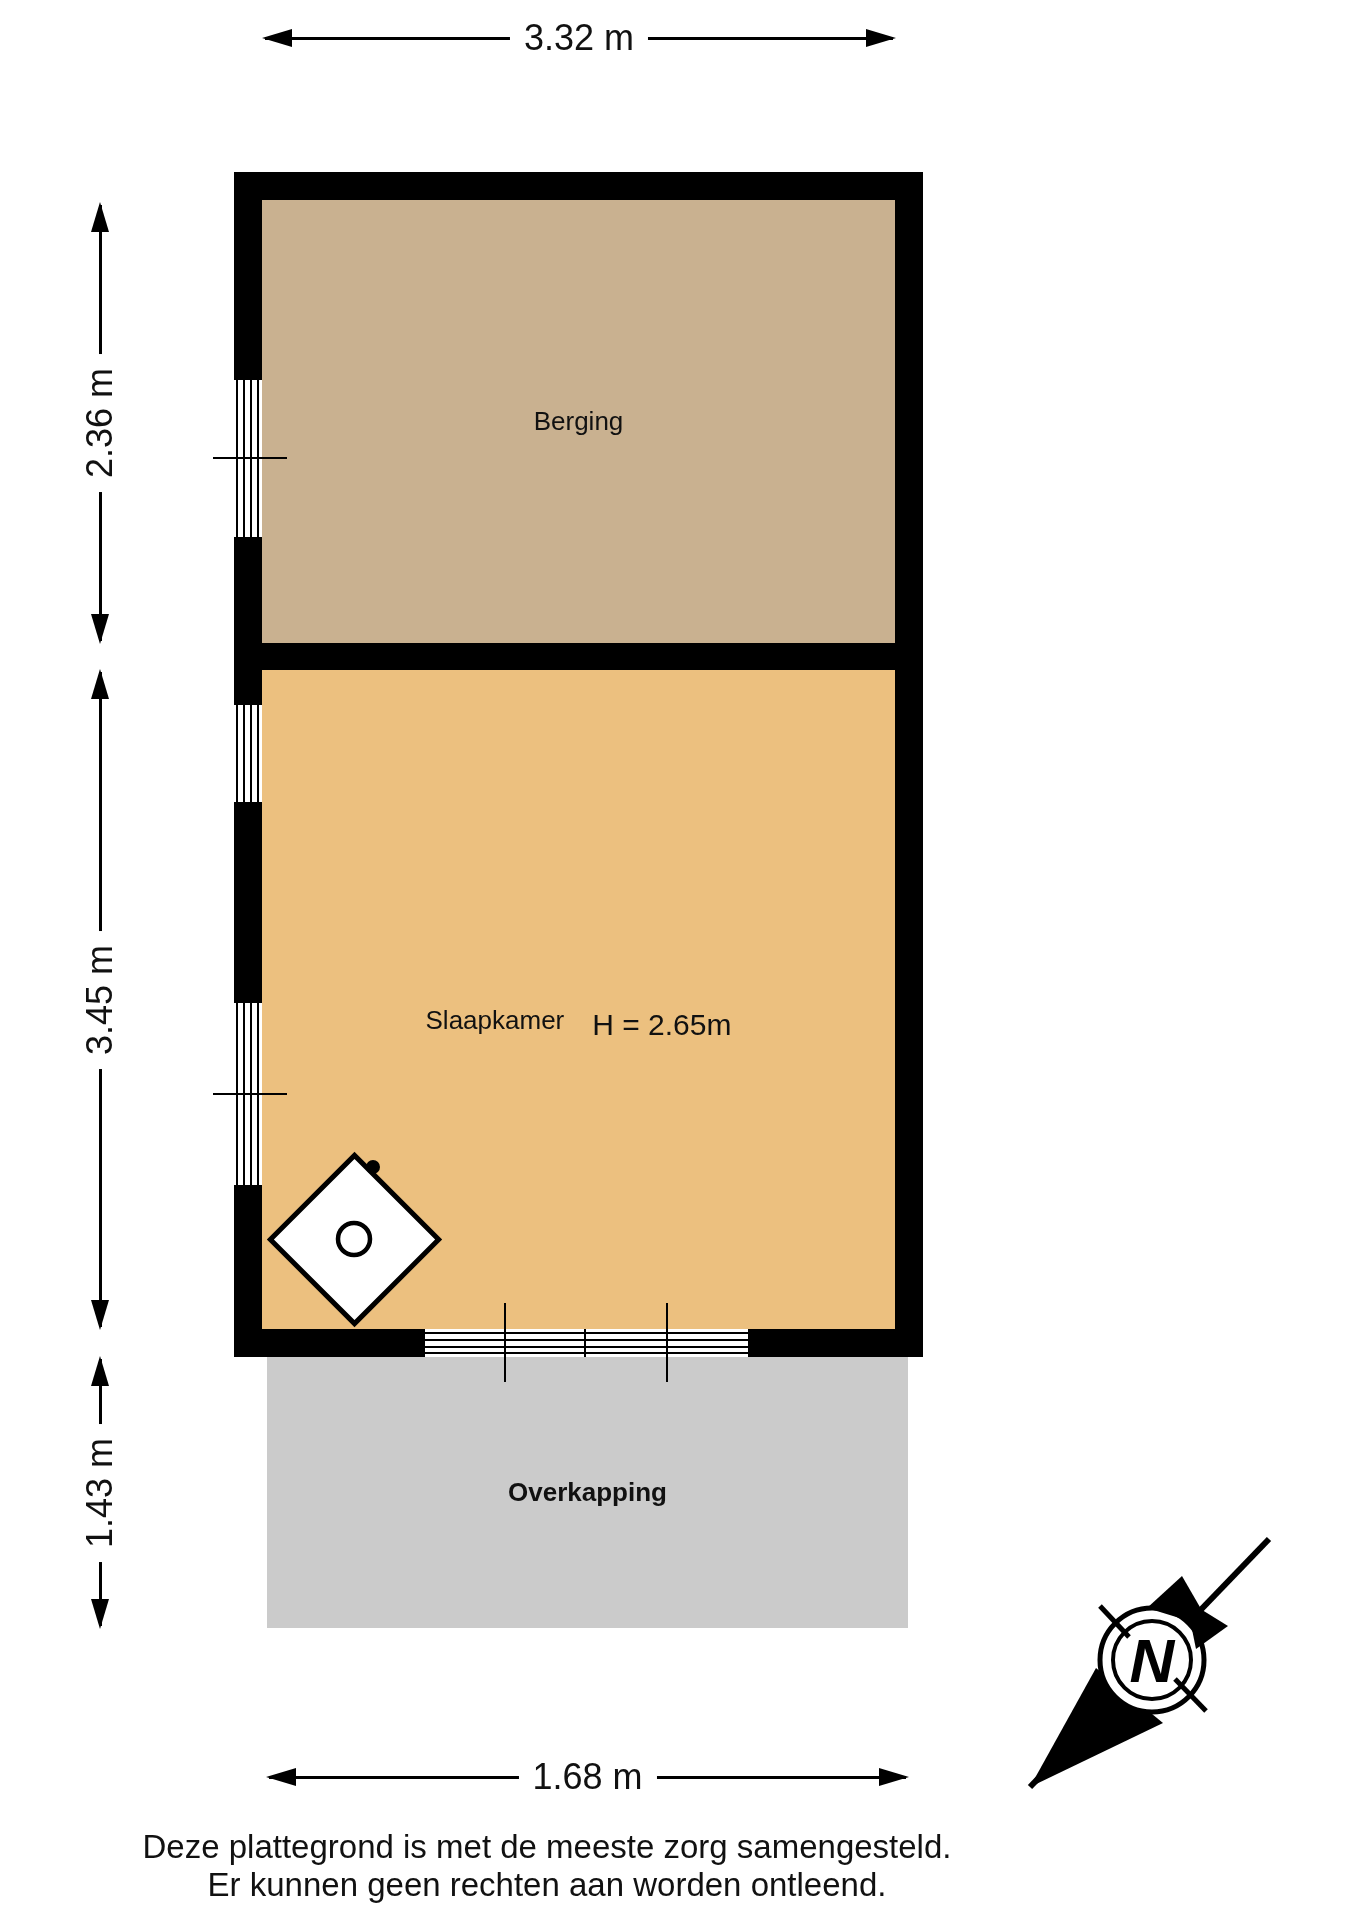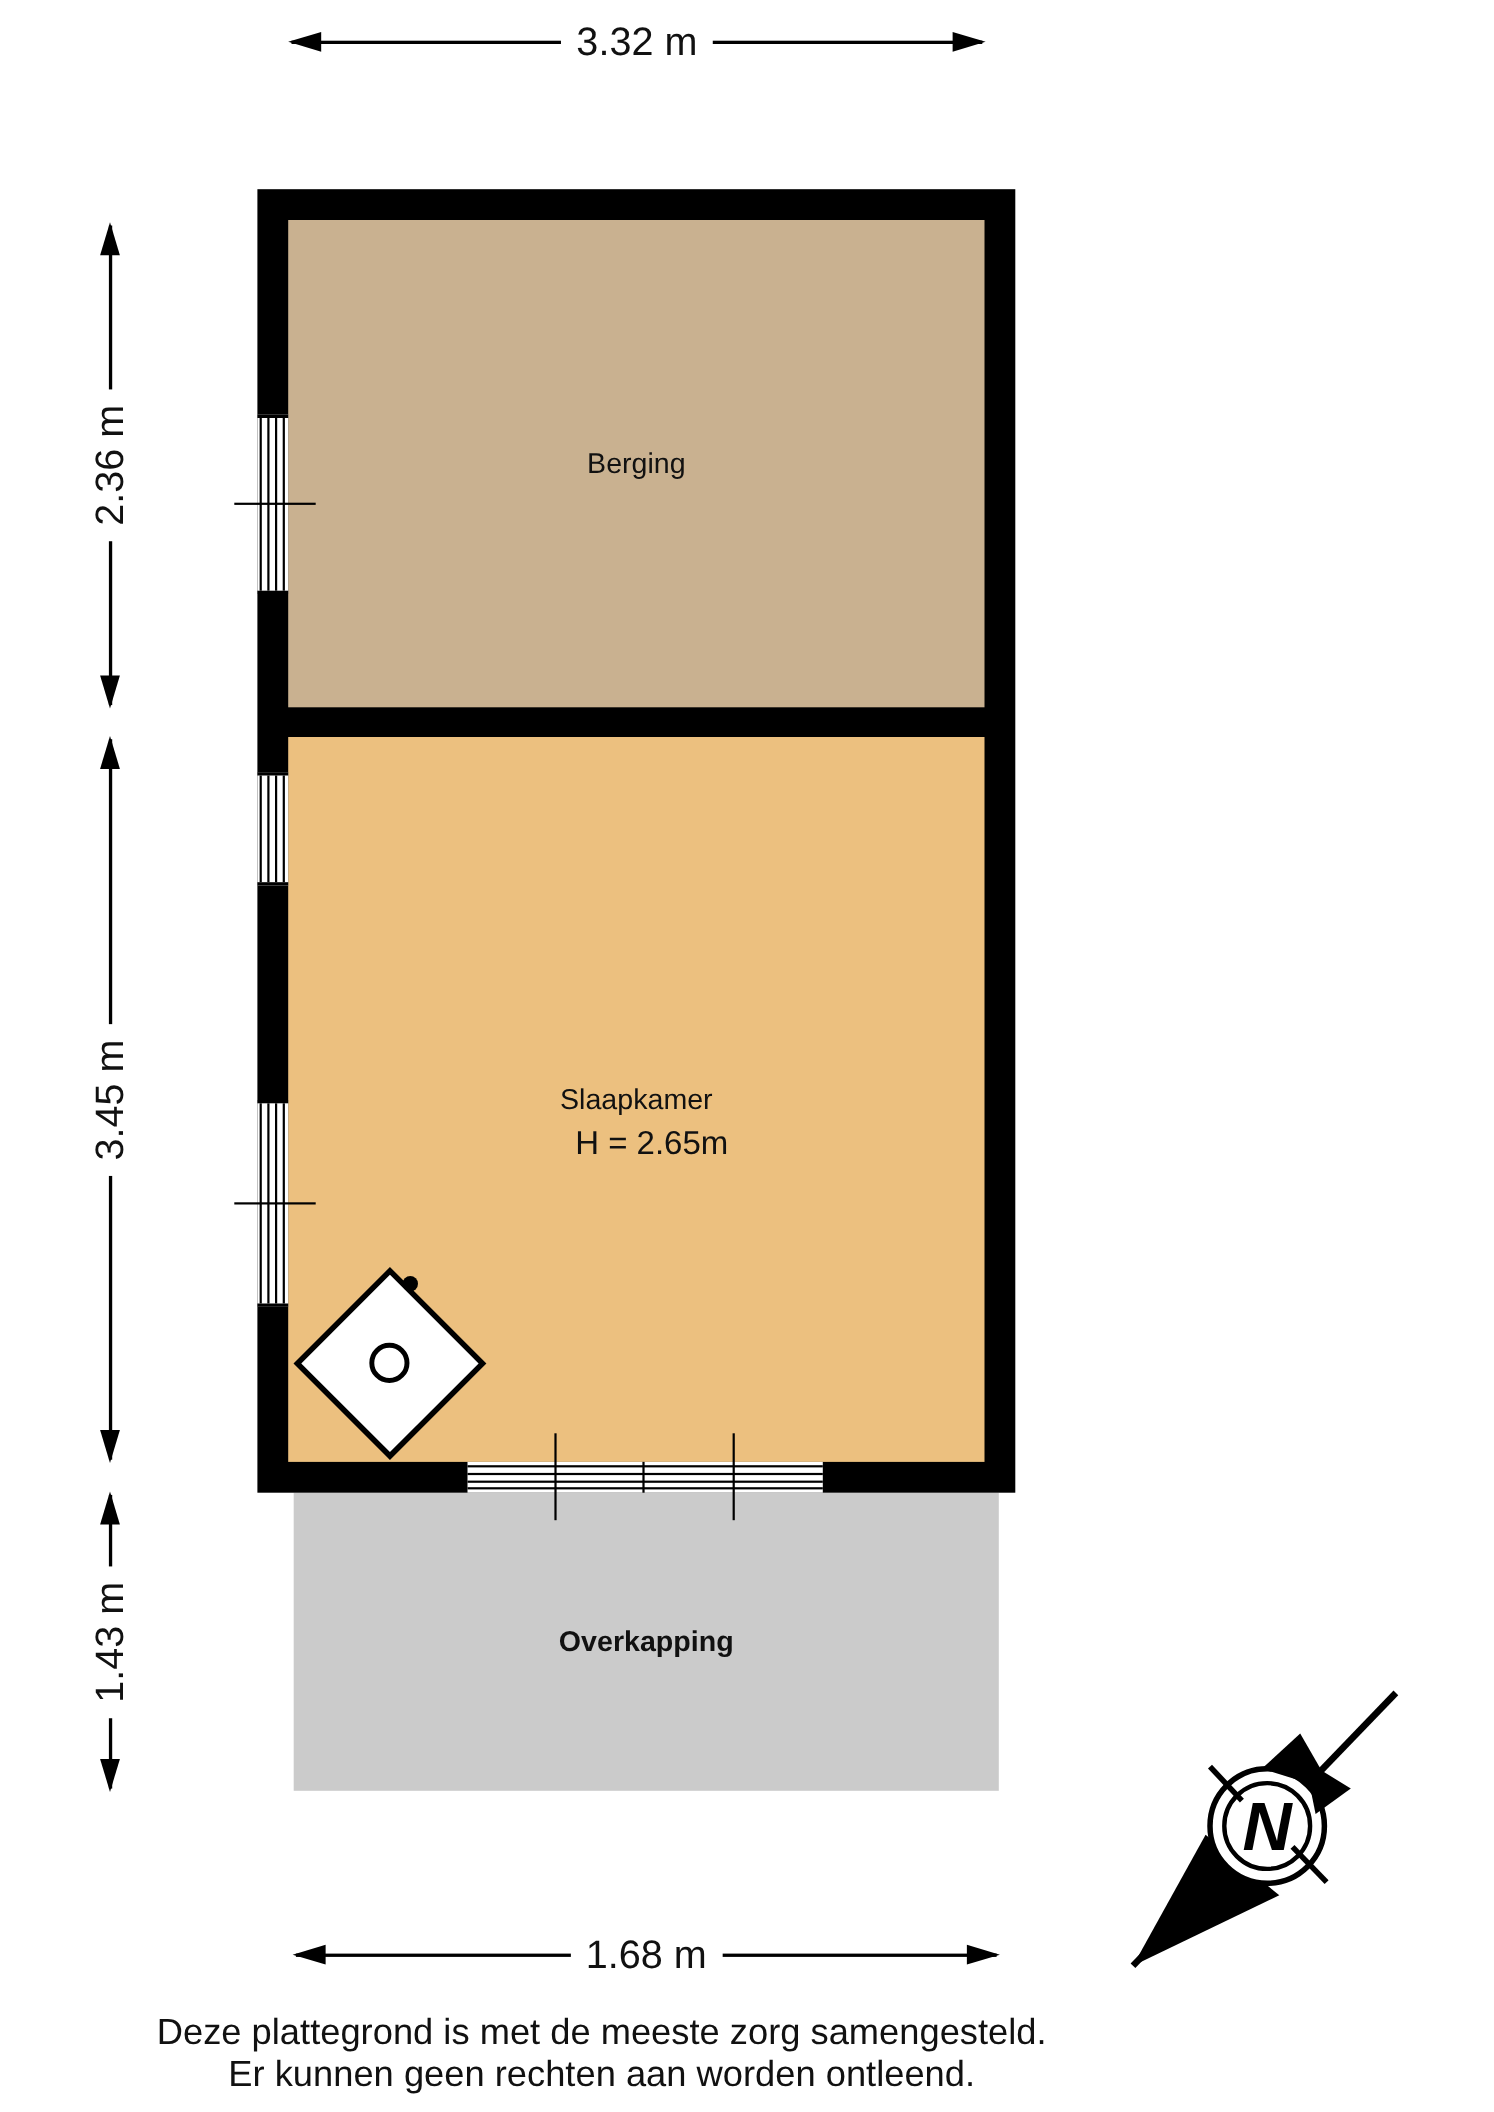"Slaapkamer" .slaap-block { flex-direction: column -> row }
